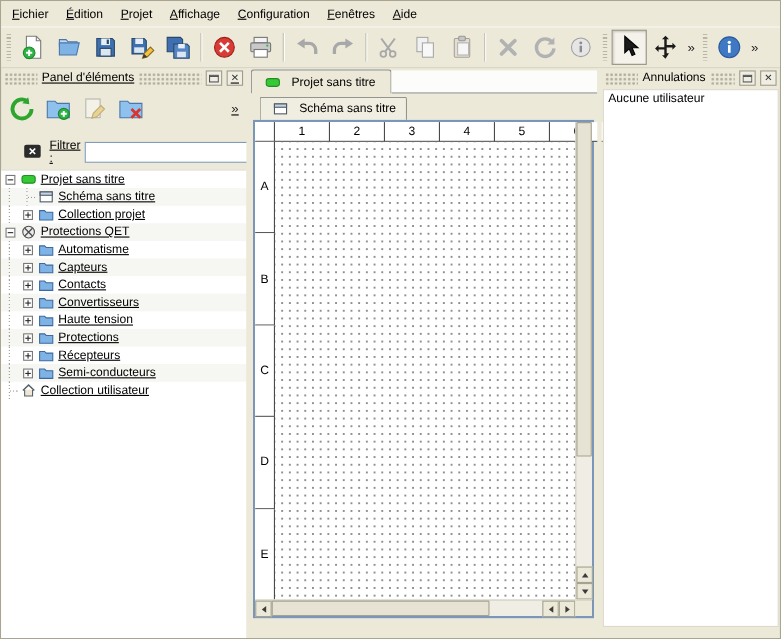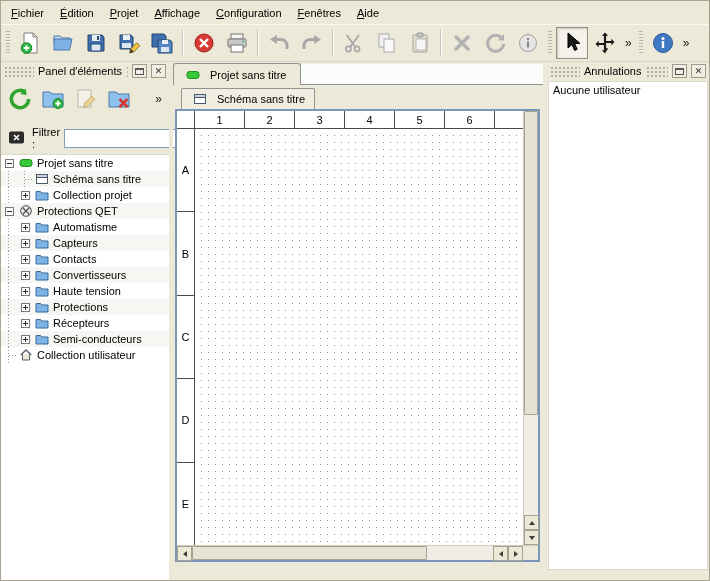"Panel d'éléments" .dock-left { text-decoration: none -> underline; width: 168px -> 223px }
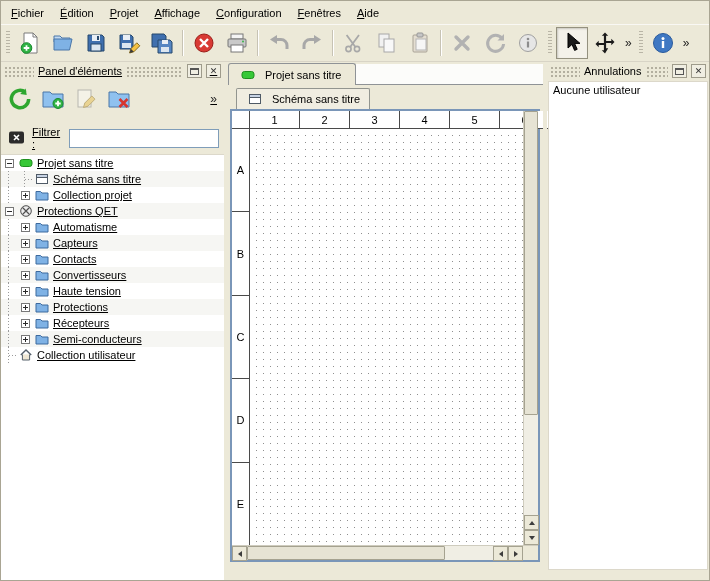"Filtrer :" .filter-row { padding: 0 5px -> 0 18px }
